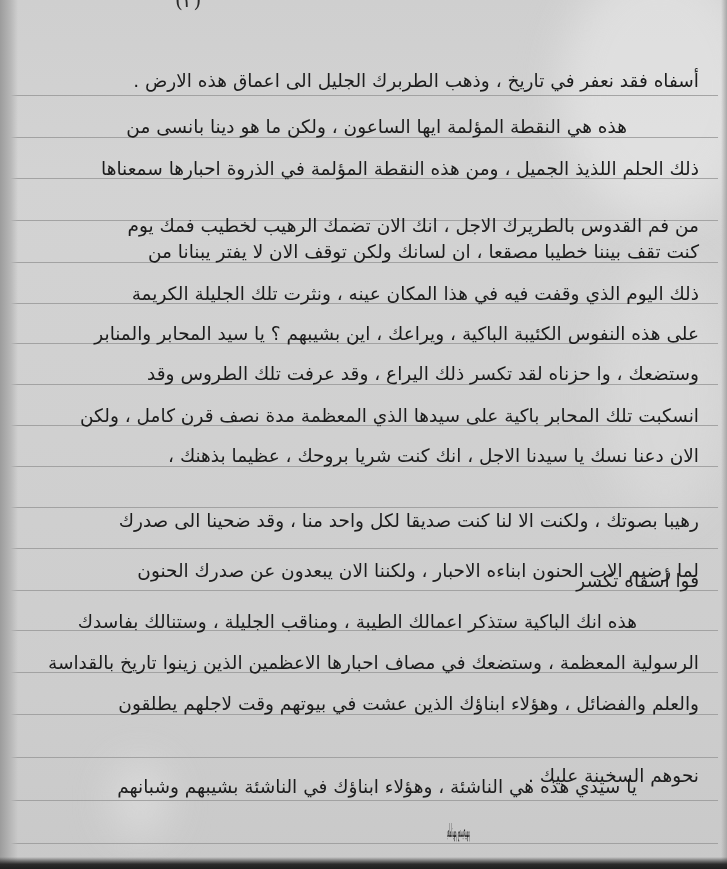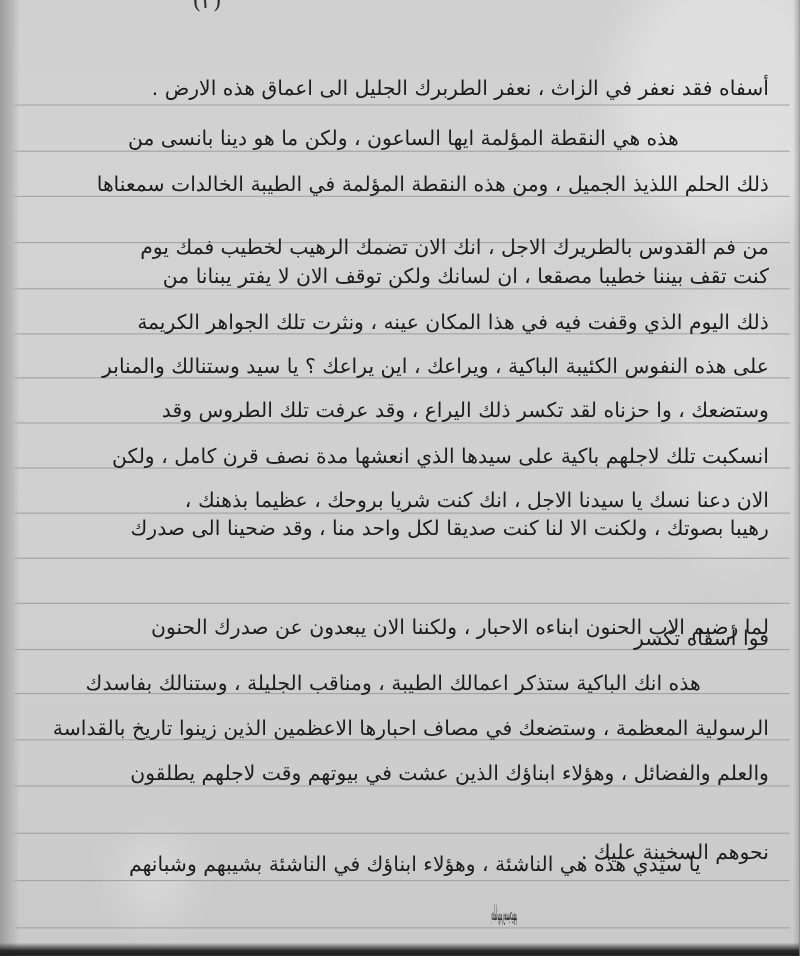"أسفاه فقد نعفر في الزاث" div.hand-line { text: الزاث ، نعفر -> تاريخ ، وذهب }
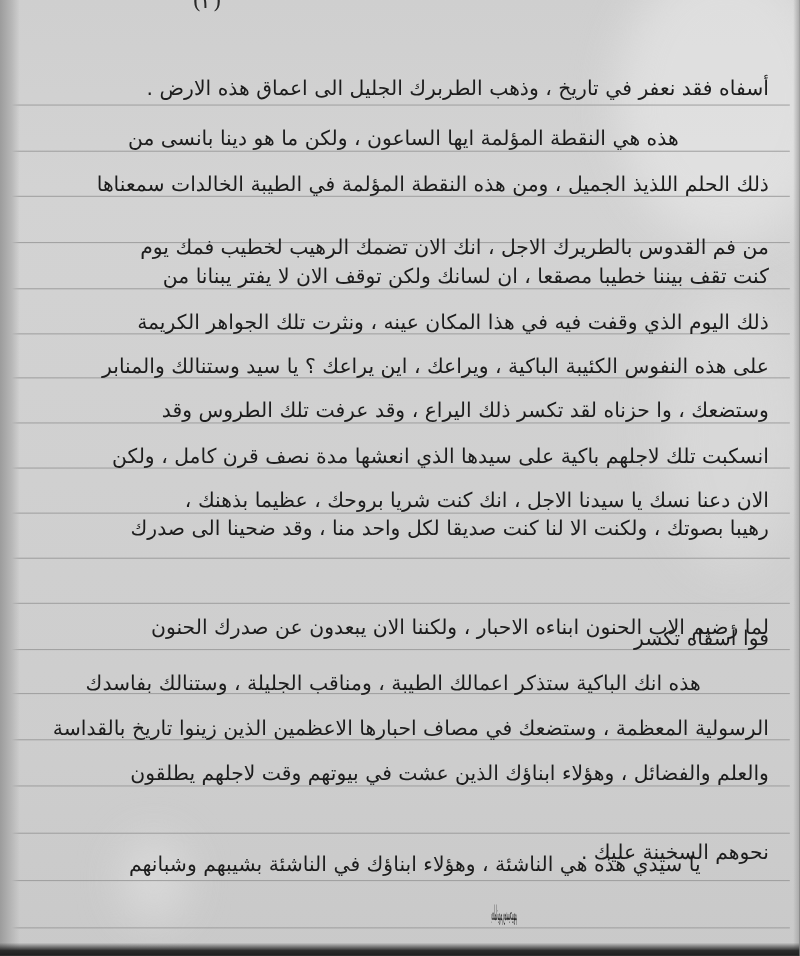"هذه هي النقطة المؤلمة ايها" div.hand-line { right: 110px -> 100px }
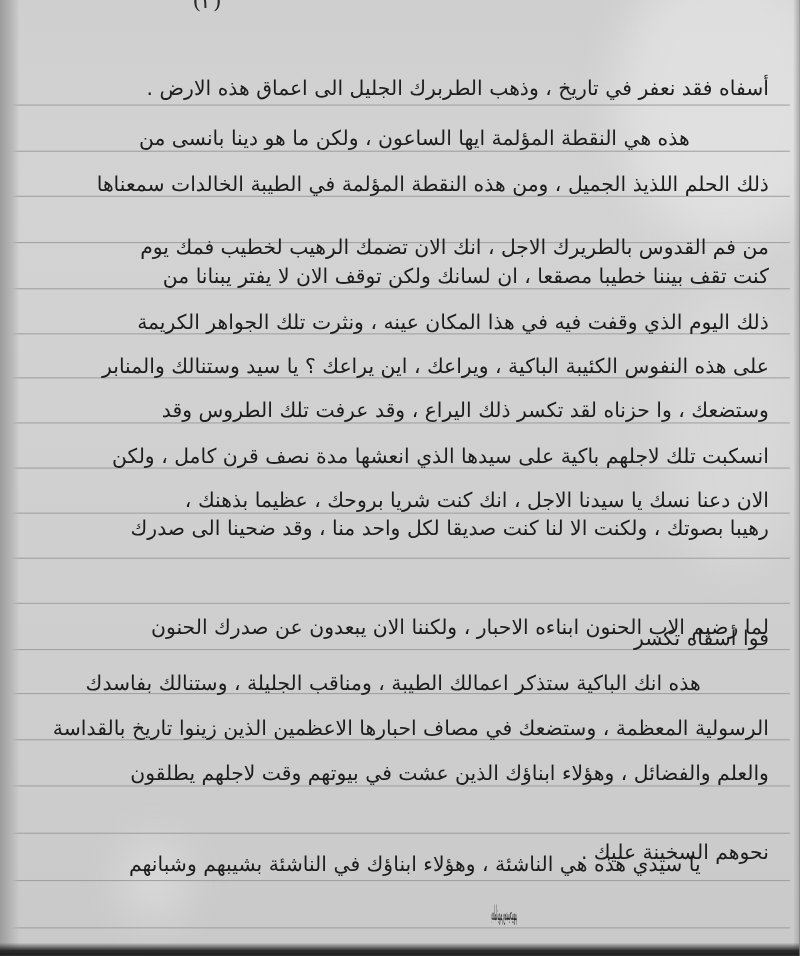"ذلك الحلم اللذيذ الجميل ،" div.hand-line { text: الطيبة الخالدات -> الذروة احبارها }
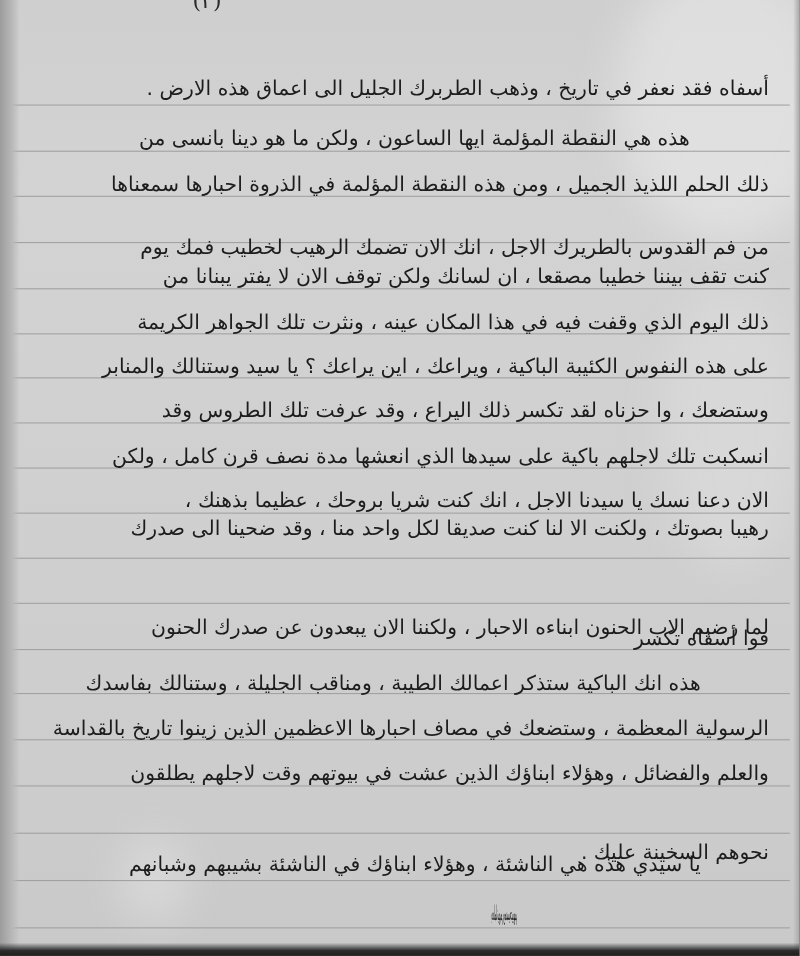"ذلك اليوم الذي وقفت فيه" div.hand-line { text: الجواهر -> الجليلة }
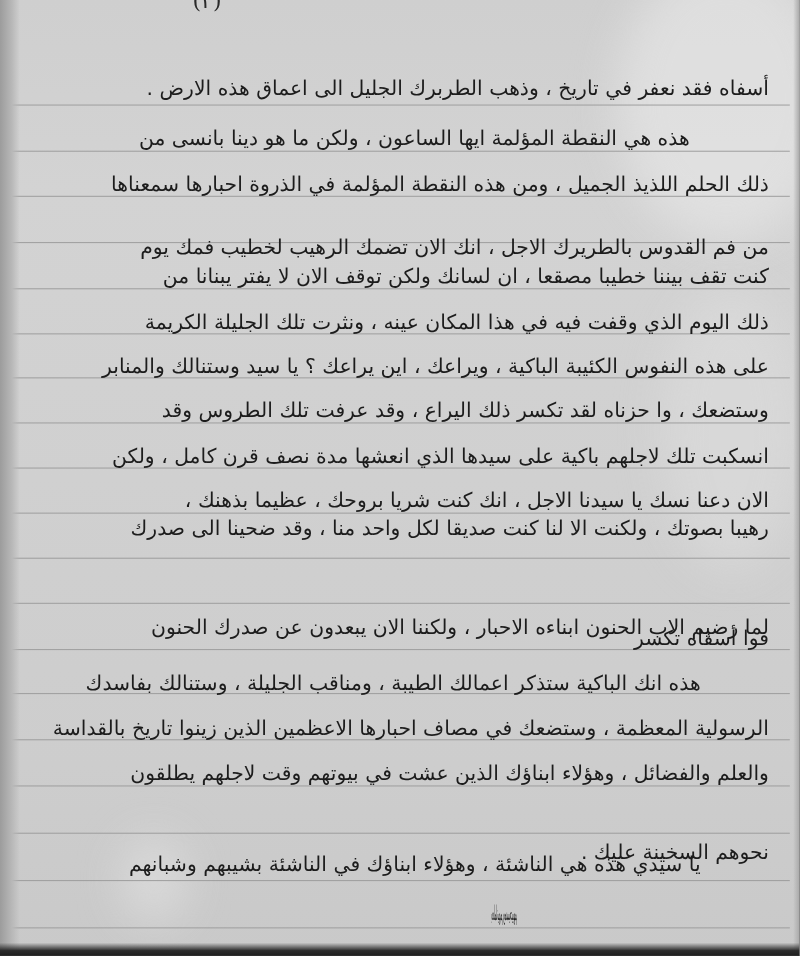"على هذه النفوس الكئيبة الباكية" div.hand-line { text: يراعك ؟ يا سيد وستنالك -> بشيبهم ؟ يا سيد المحابر }
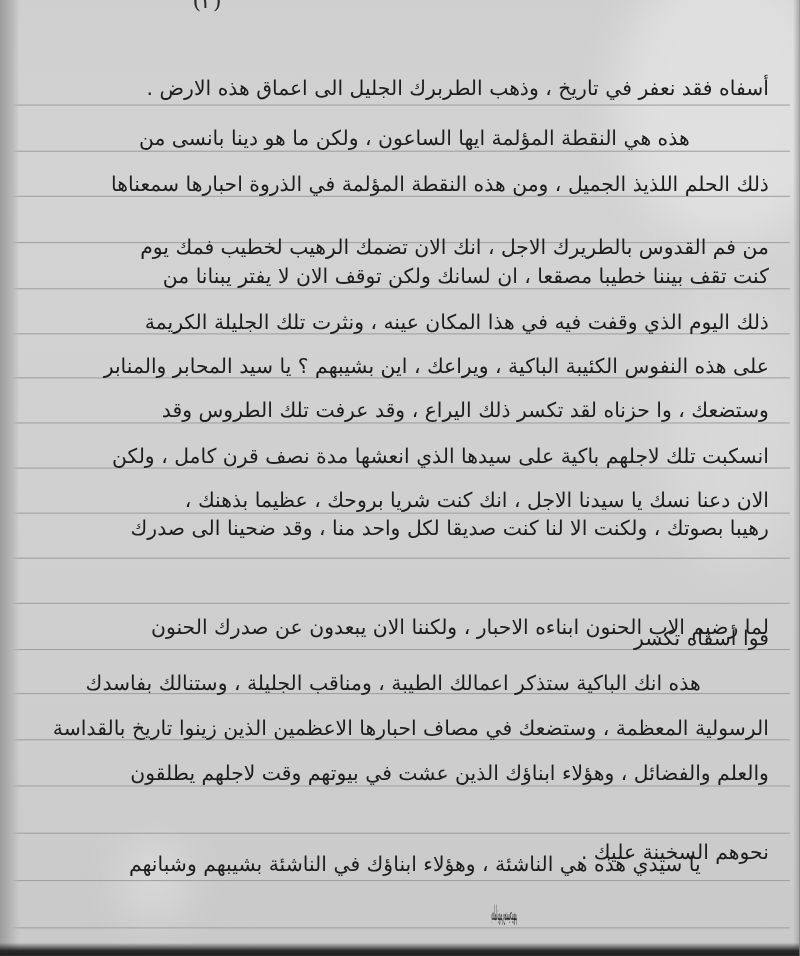"انسكبت تلك لاجلهم باكية على" div.hand-line { text: لاجلهم باكية على سيدها الذي انعشها -> المحابر باكية على سيدها الذي المعظمة }
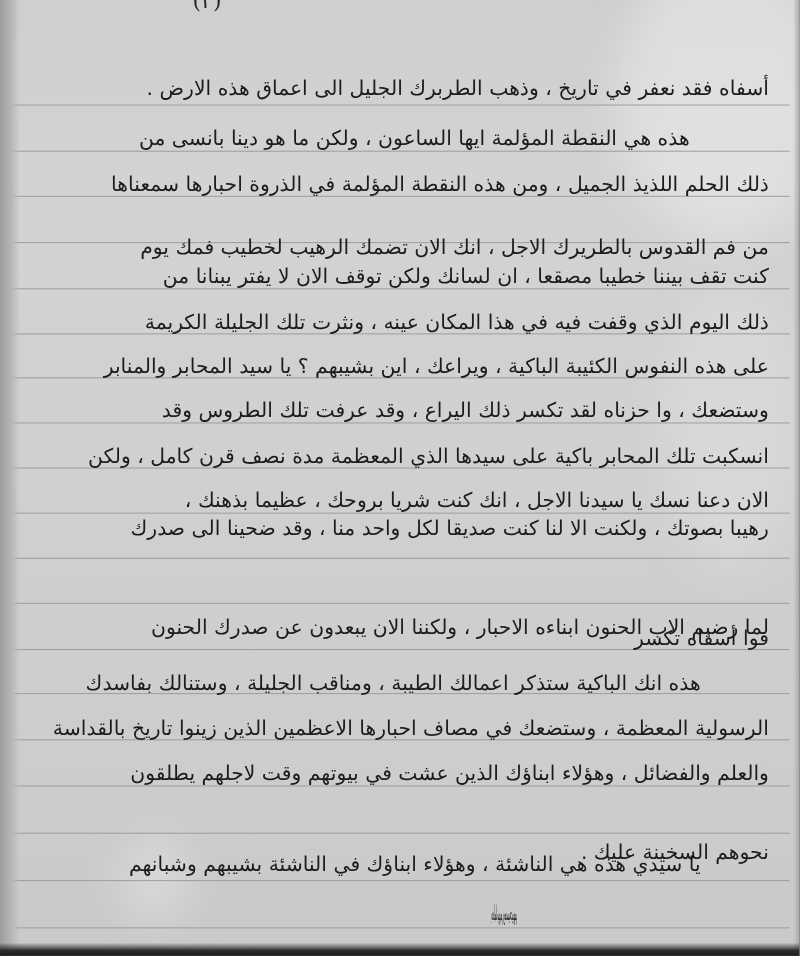"رهيبا بصوتك ، ولكنت الا" div.hand-line { top: 472px -> 512px }
